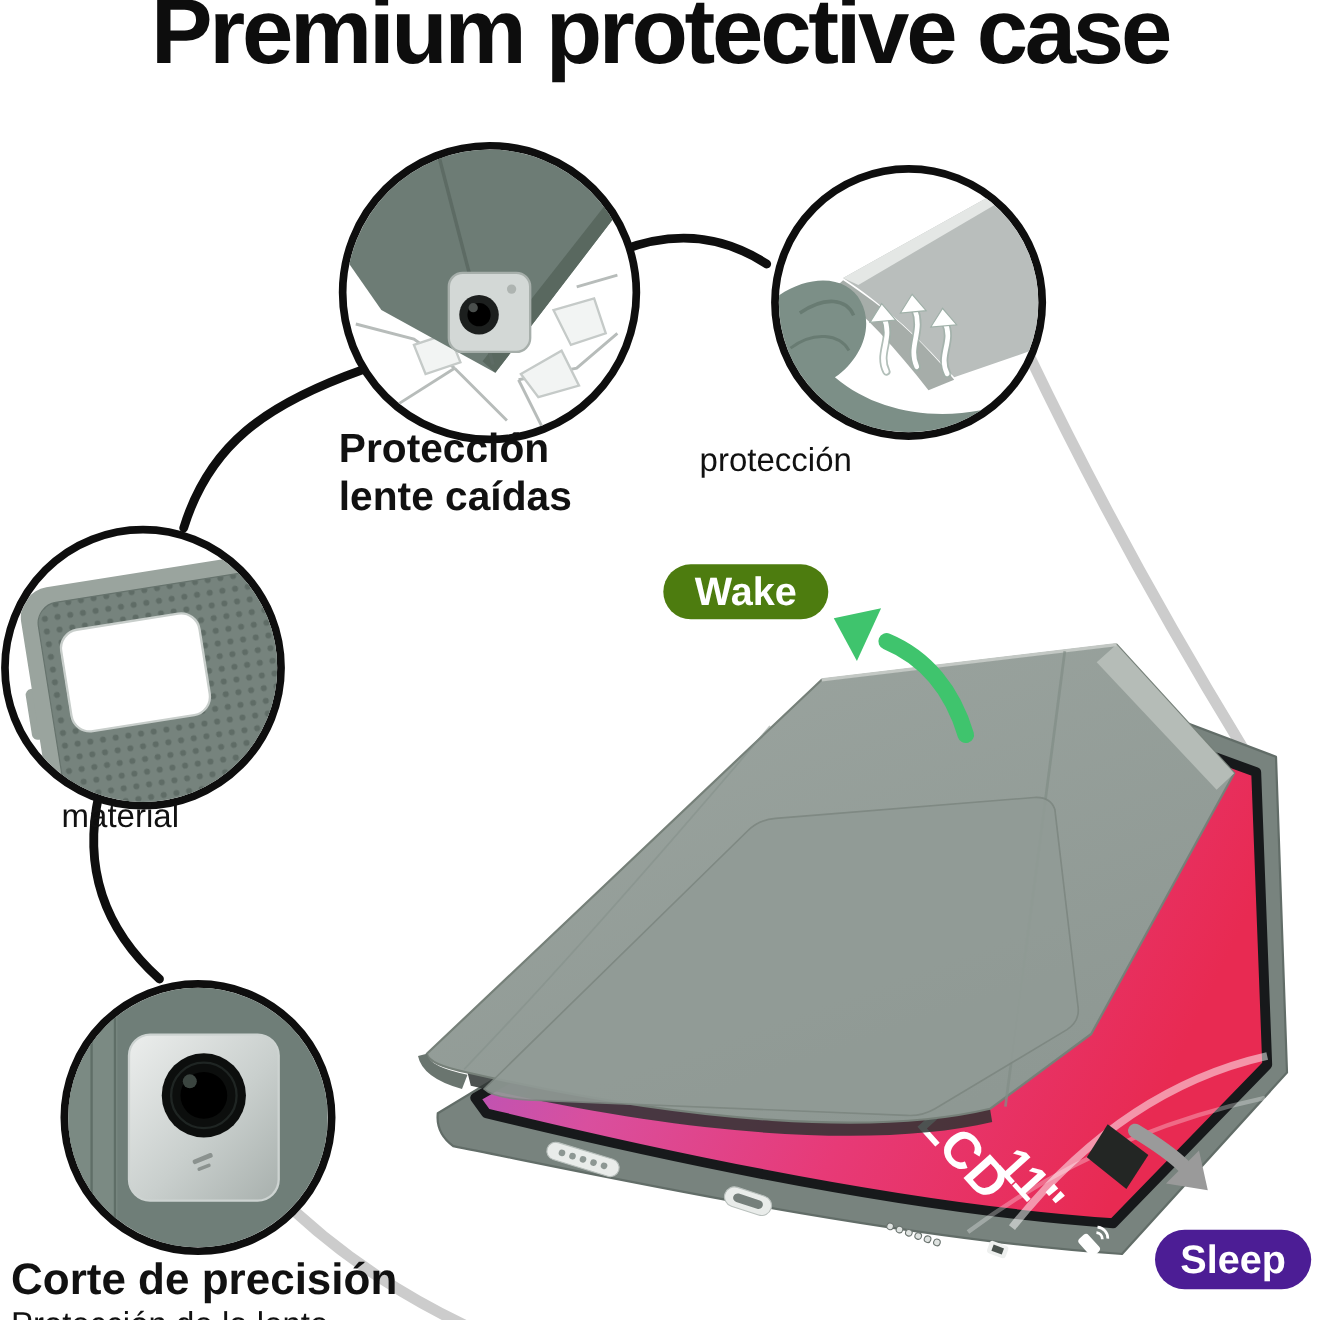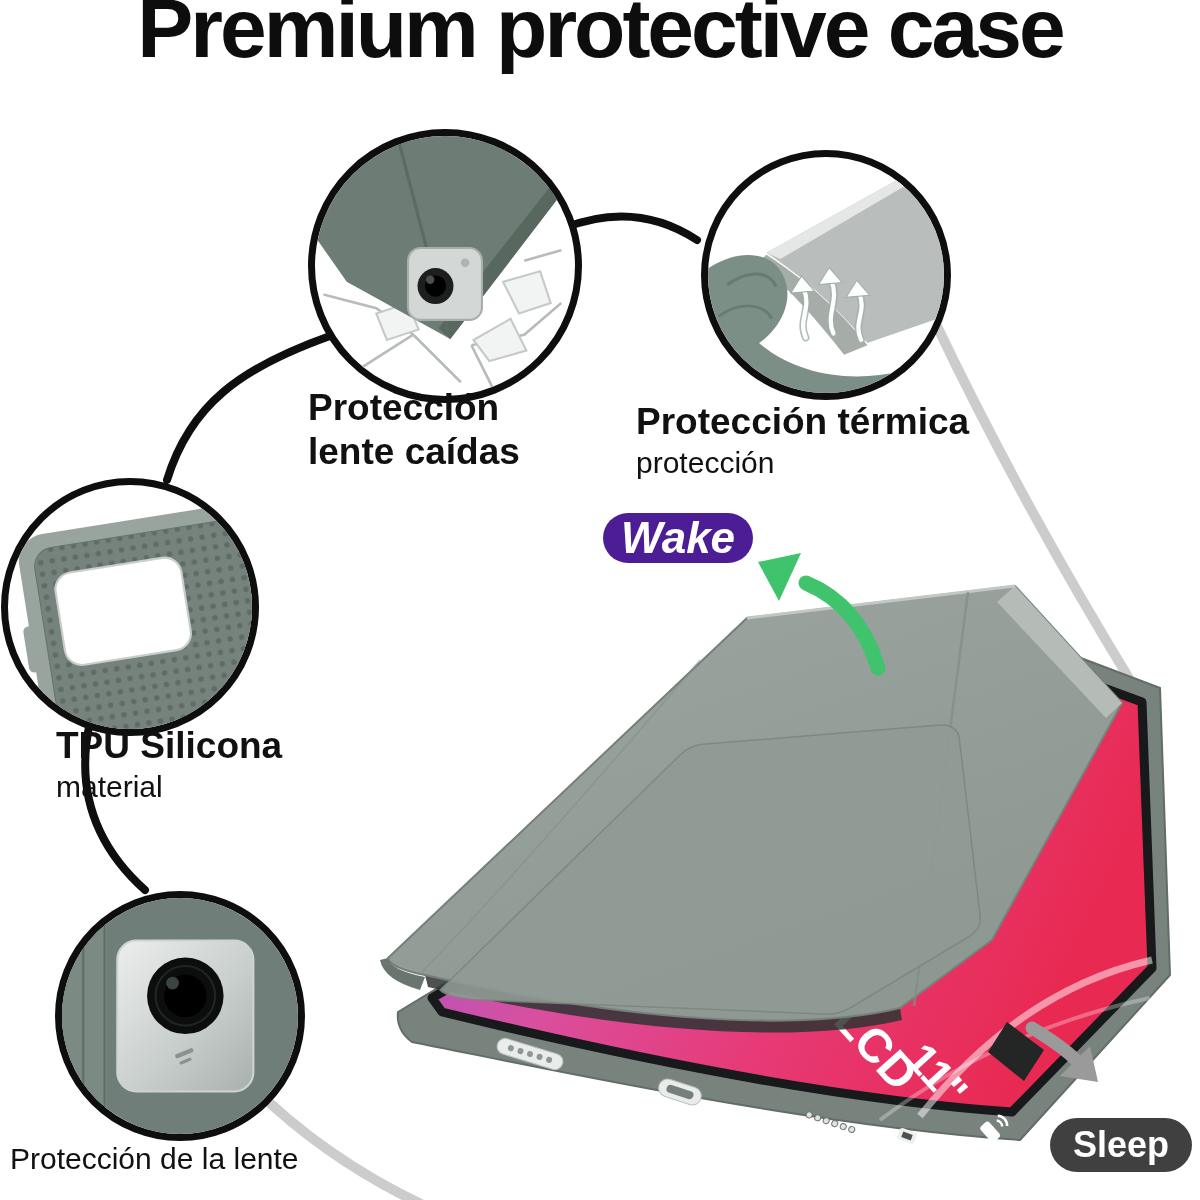"Protección térmica" div.l1 { html: <div>Protección térmica</div> -> none }
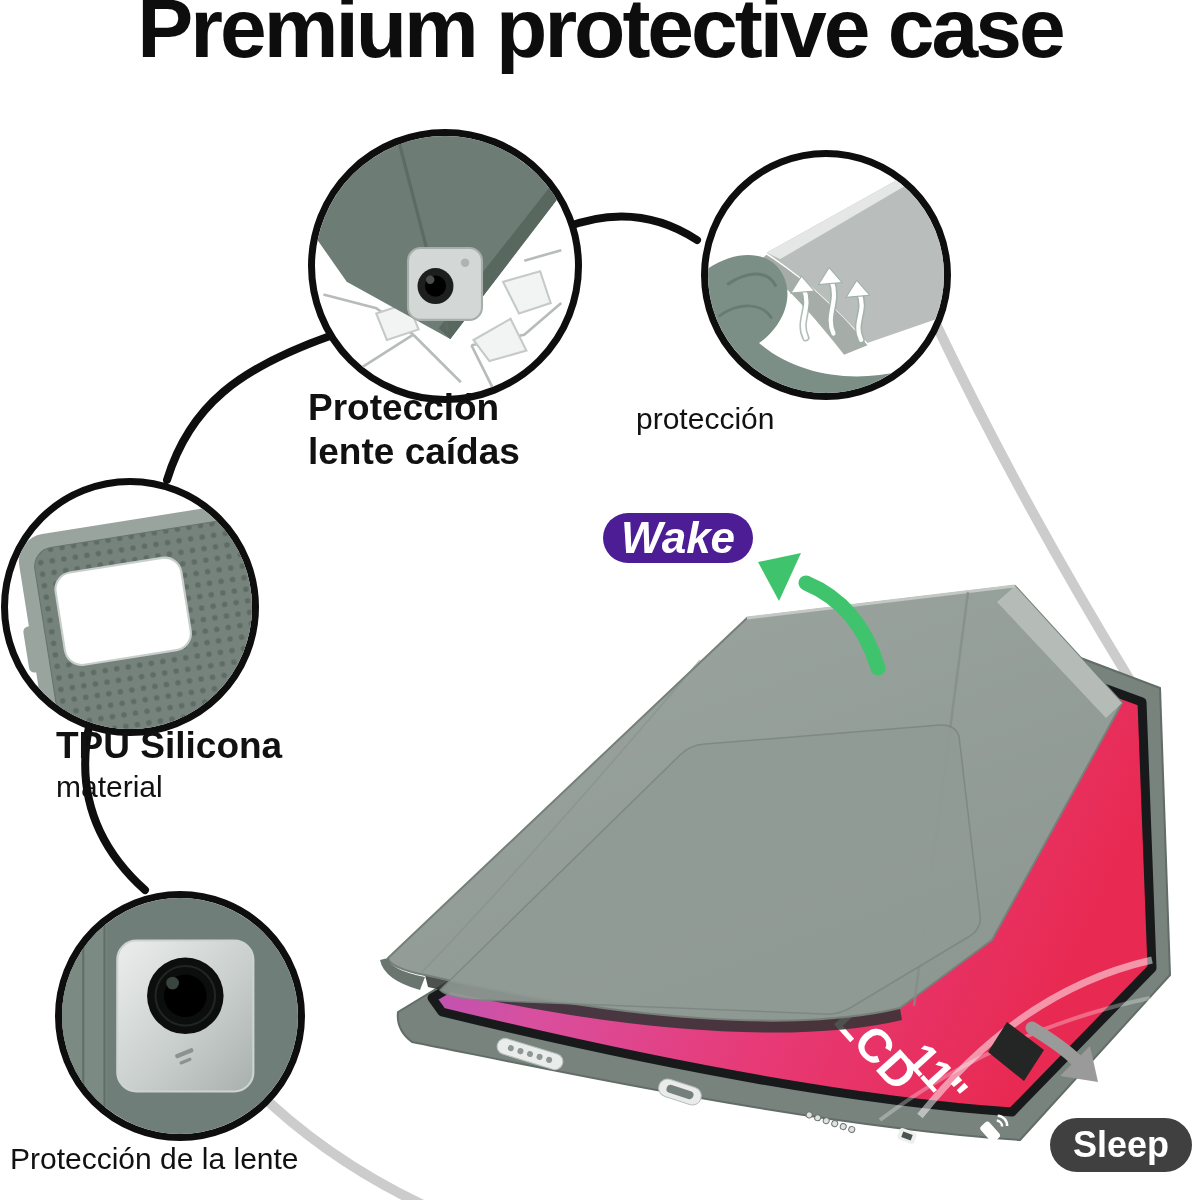"Wake" .pill-wake { background: #4c1d95 -> #4d7c0f; font-size: 44px -> 36px; font-style: italic -> none }
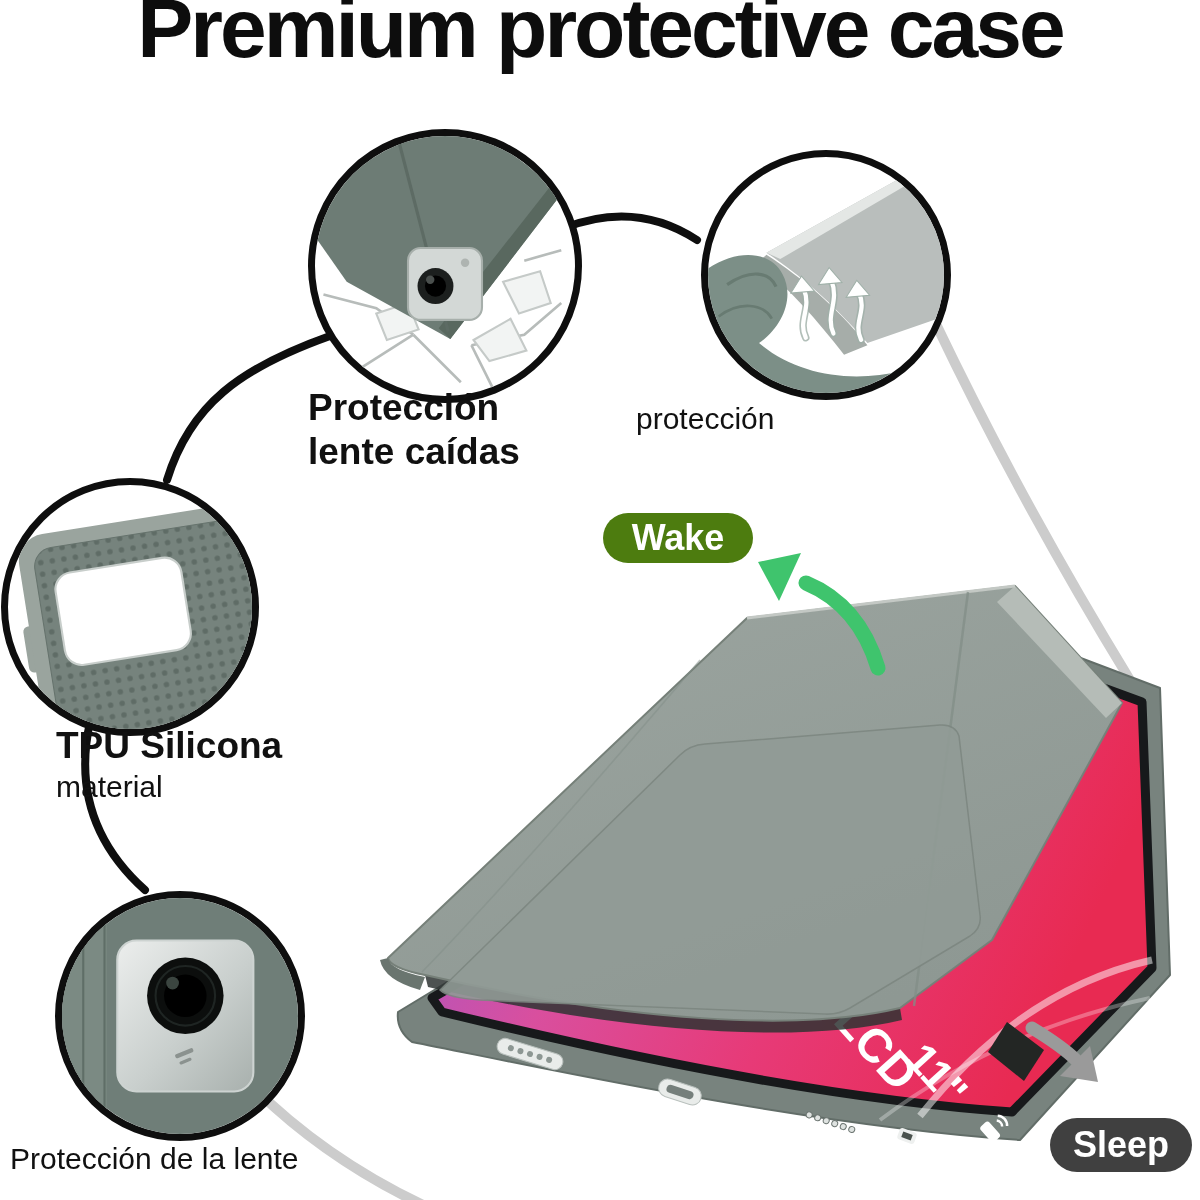"TPU Silicona" div.l1 { html: <div>TPU Silicona</div> -> none }
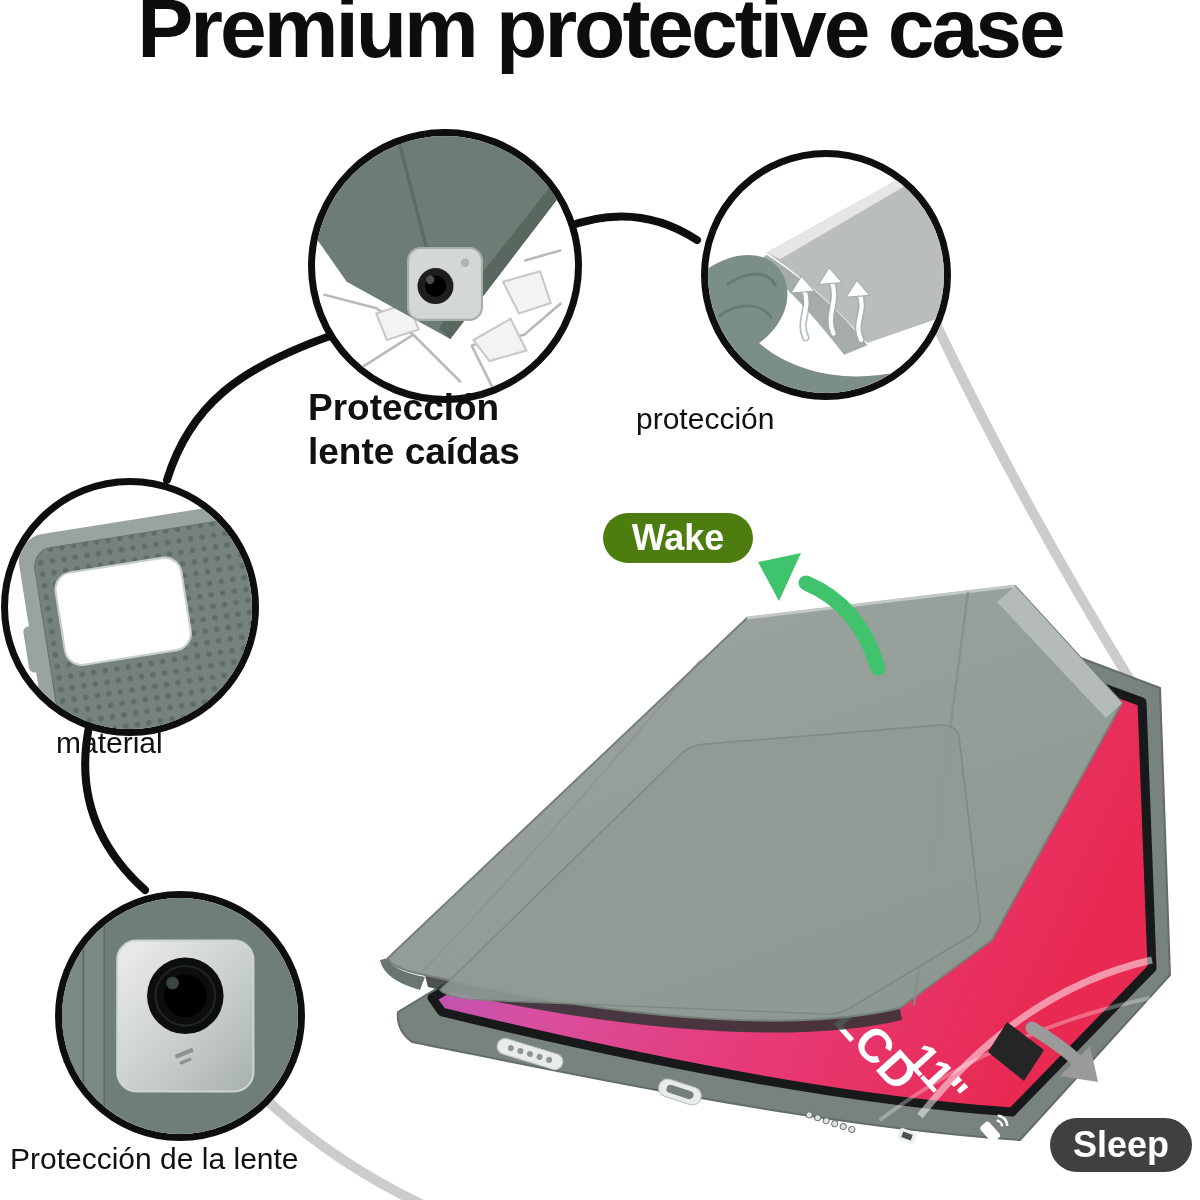"Corte de precisión" div.l1 { html: none -> <div>Corte de precisión</div> }
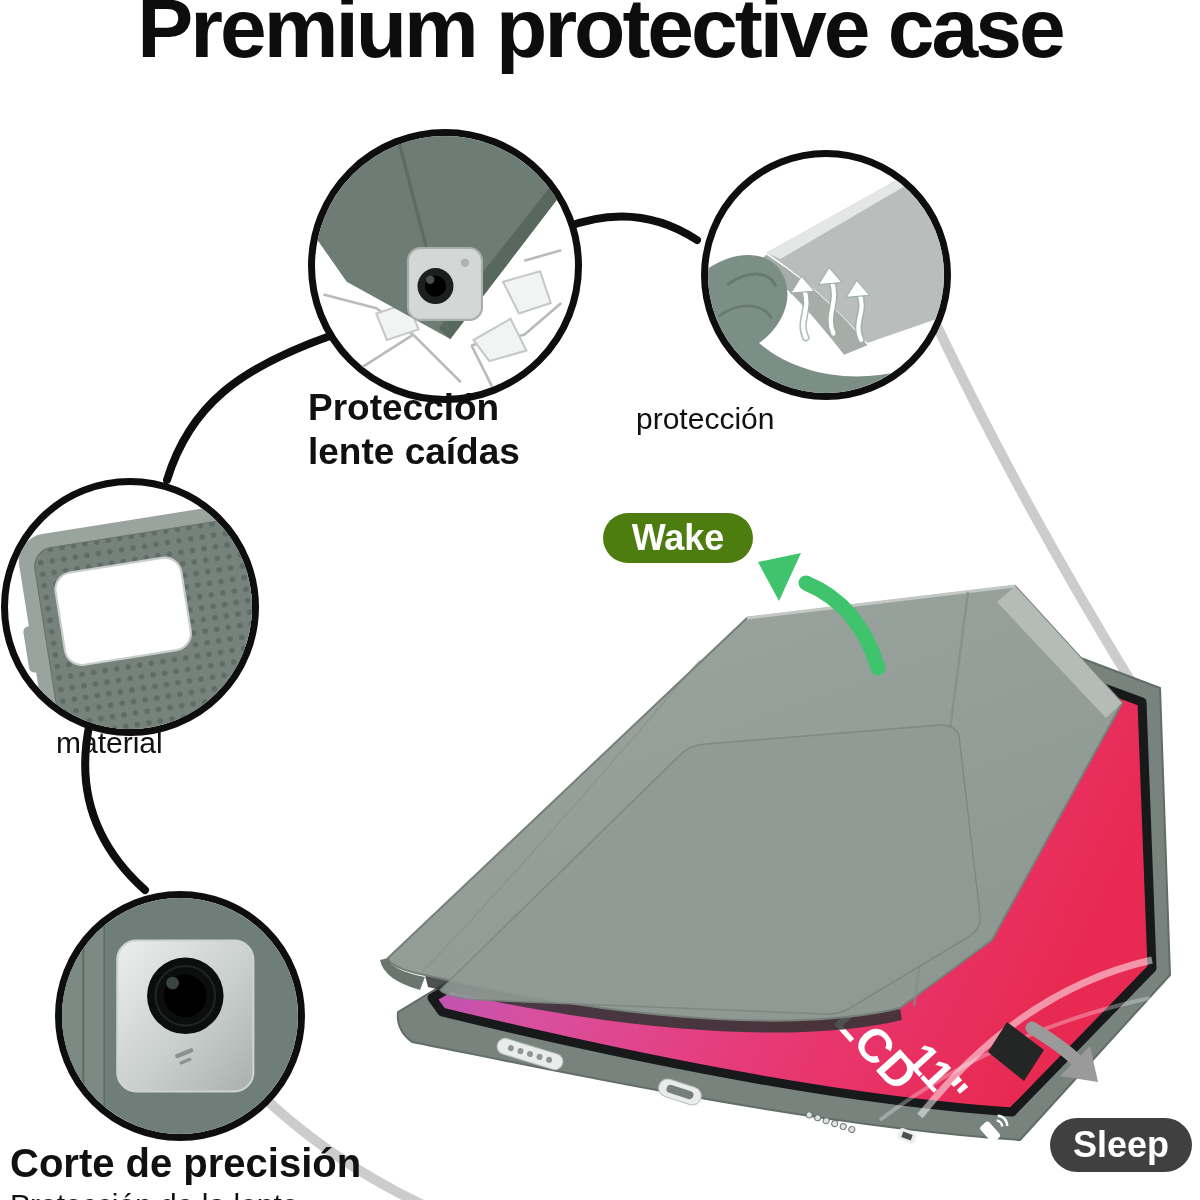"Sleep" .pill-sleep { background: #404040 -> #4c1d95 }
